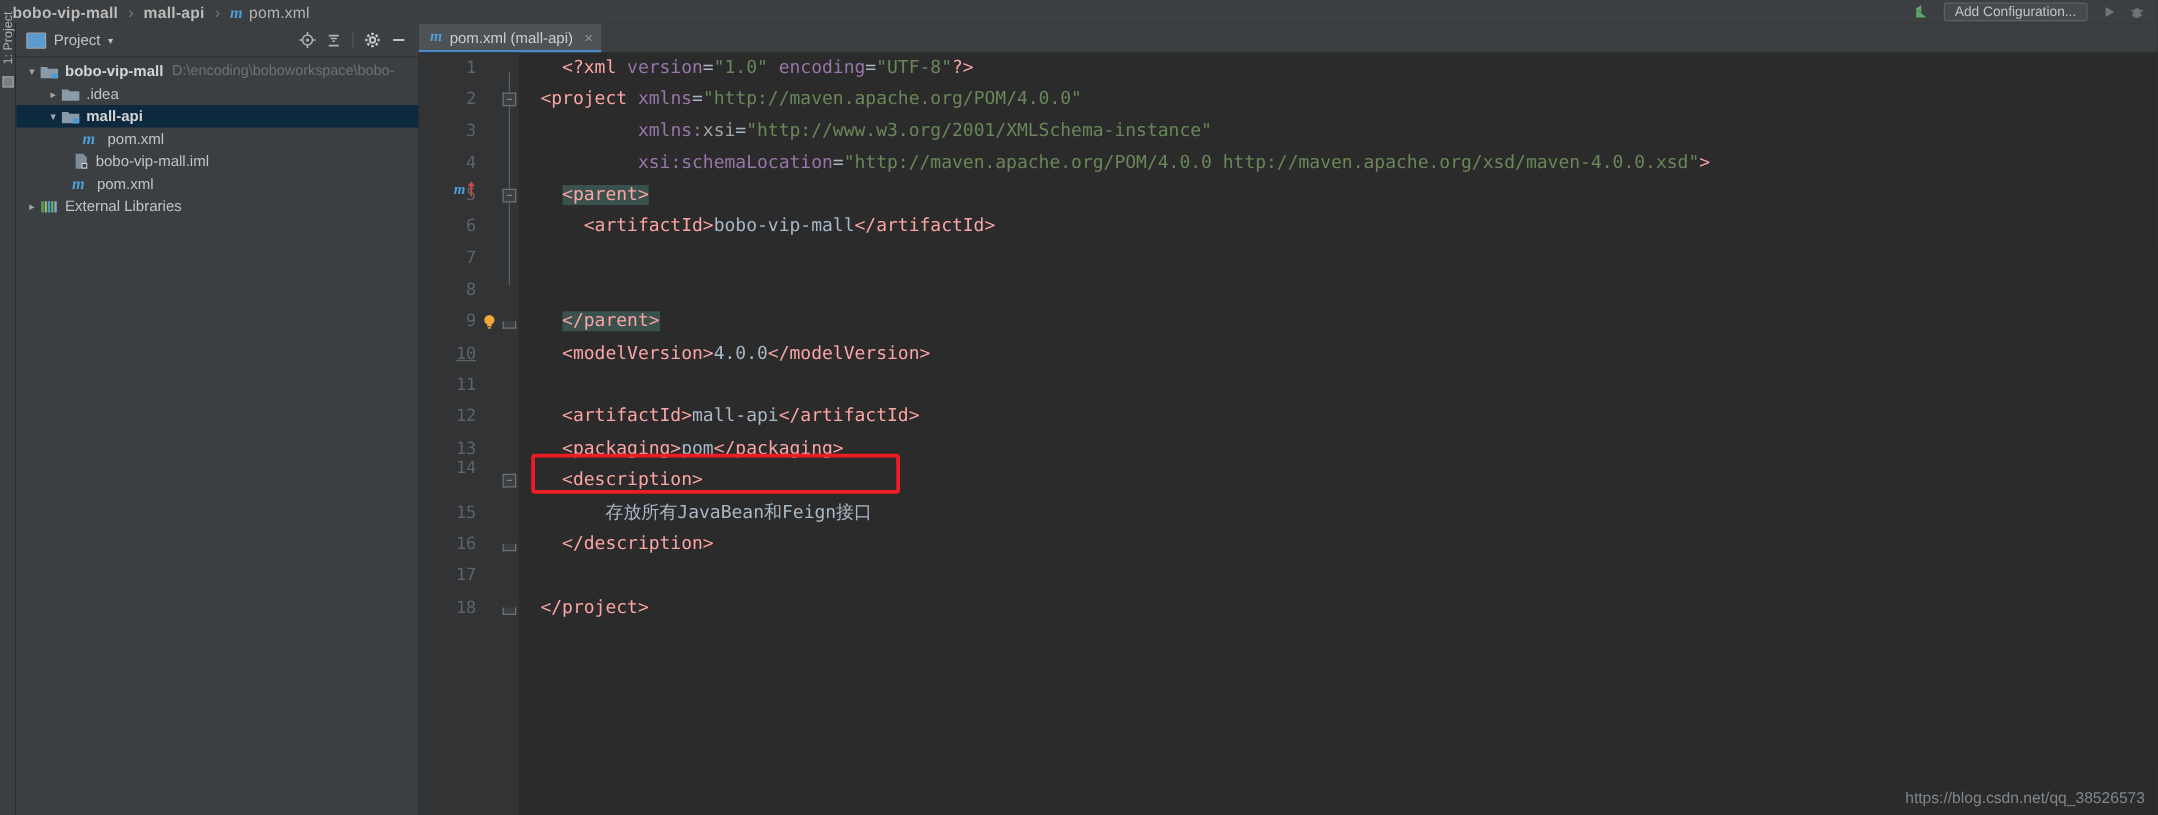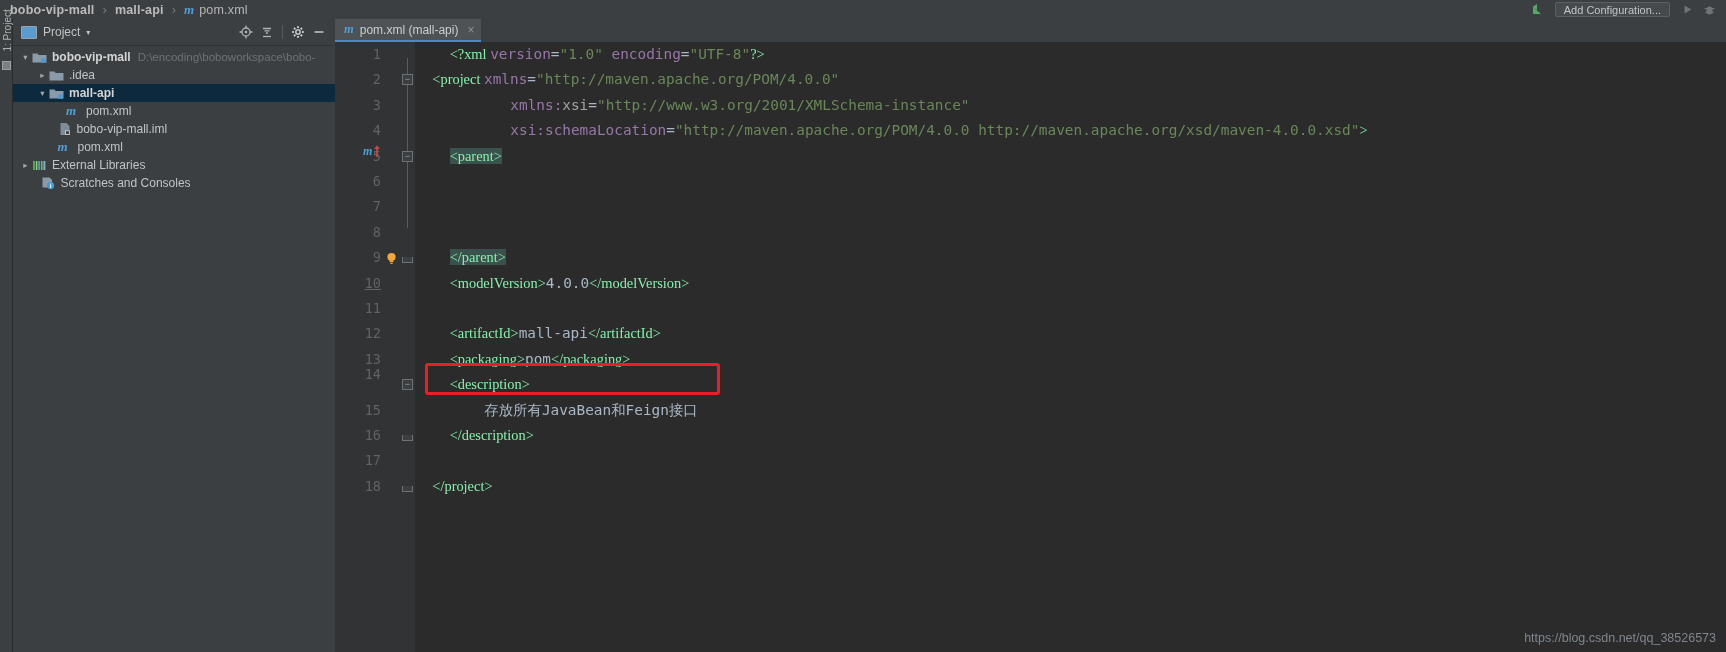"<?xml" .tag { color: #86efac -> #fca5a5; font-family: Liberation Serif, serif -> none }
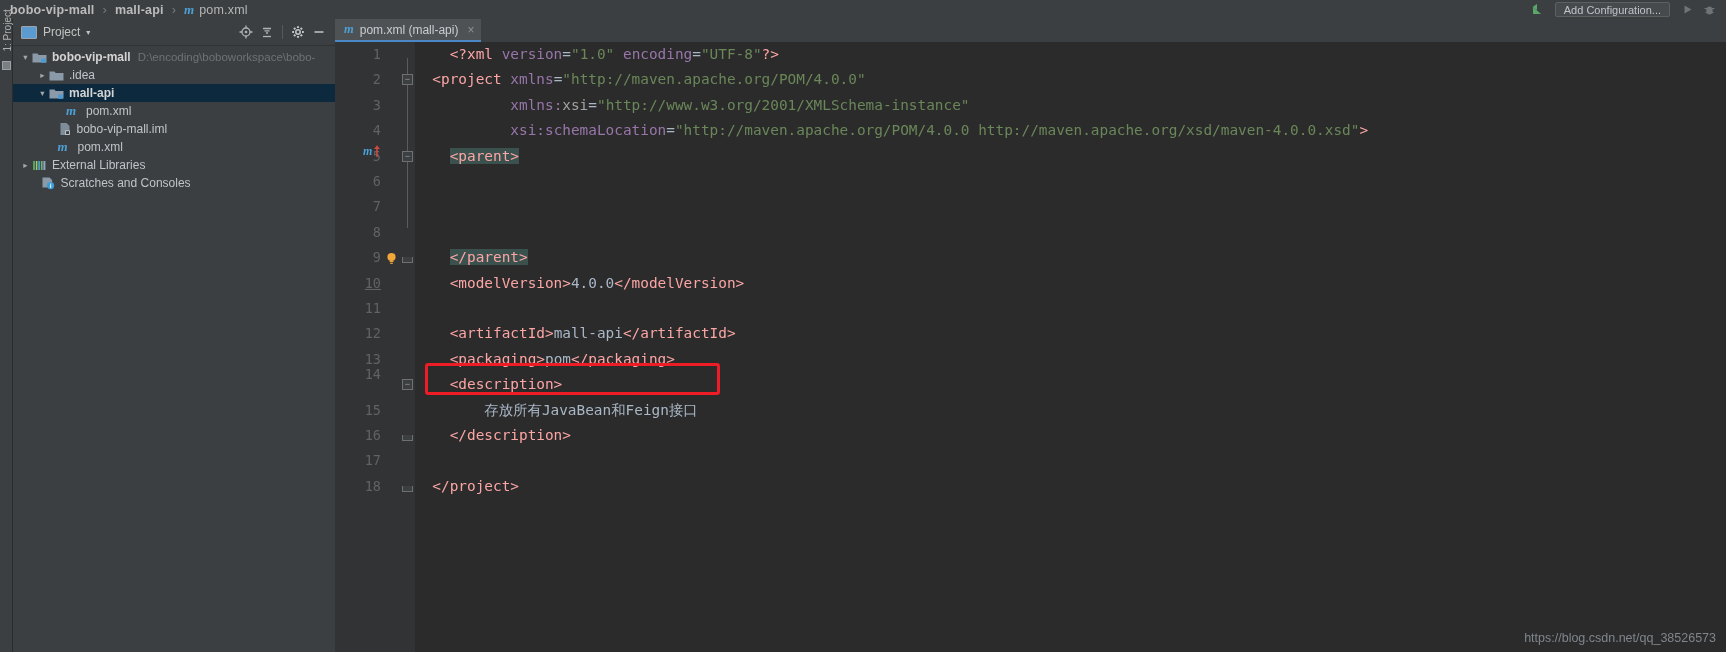"Scratches and Consoles" div.trow { html: <div> <span></span> <span></span> <span> <svg> <path></path> <circle></circle> <rect></rect> <rect></rect> </svg> </span> <span>Scratches and Consoles</span> </div> -> none }
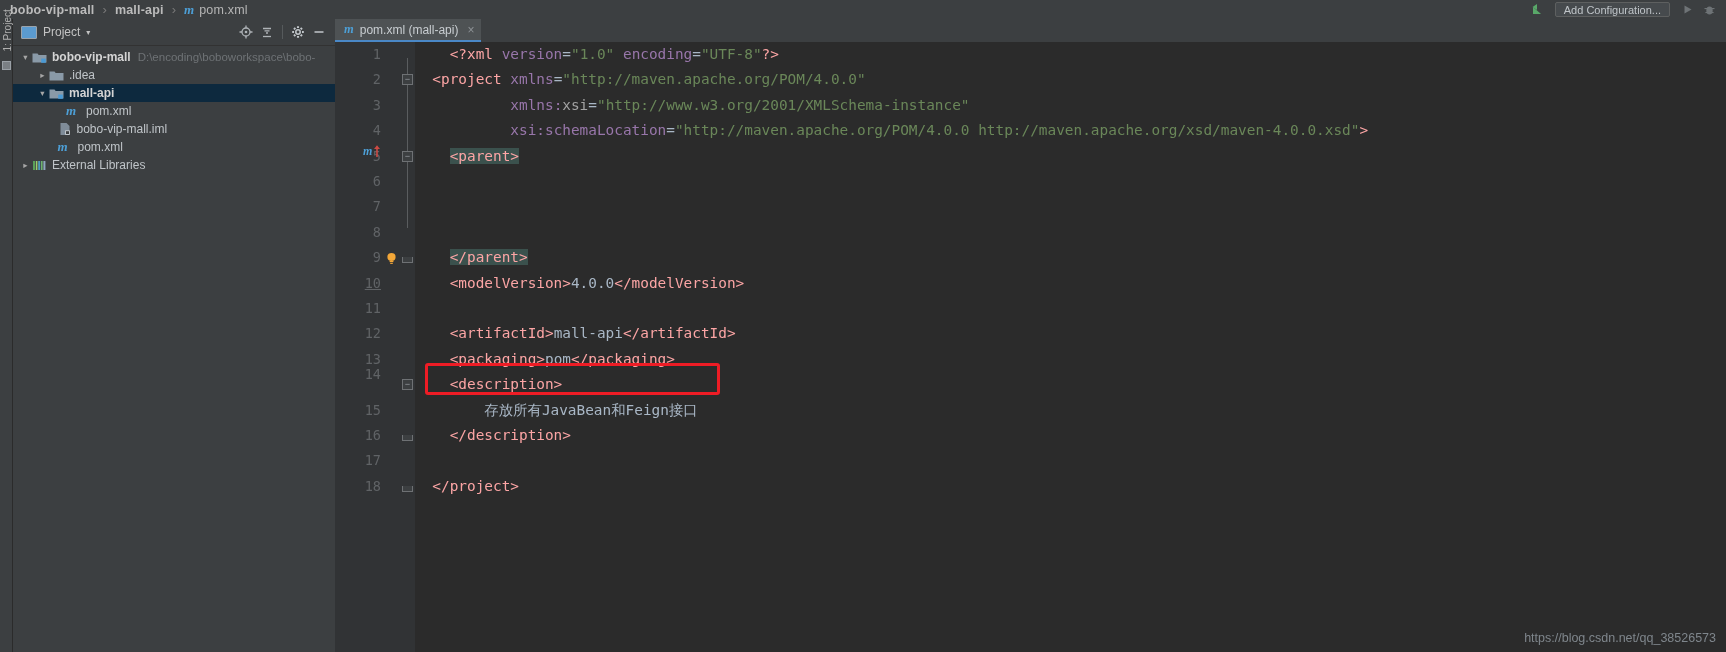"<artifactId>bobo-vip-mall</artifactId>" div.cline { html: none -> <div><span> </span><span>&lt;artifactId&gt;</span><span>bobo-vip-mall</span><span>&lt;/artifactId&gt;</span></div> }
